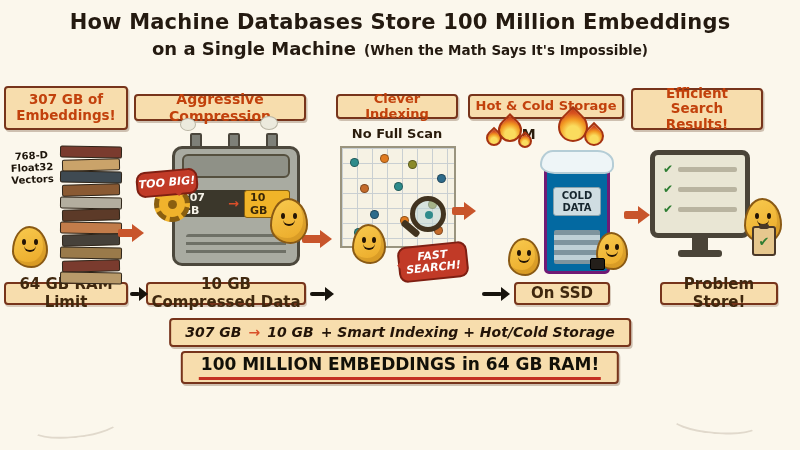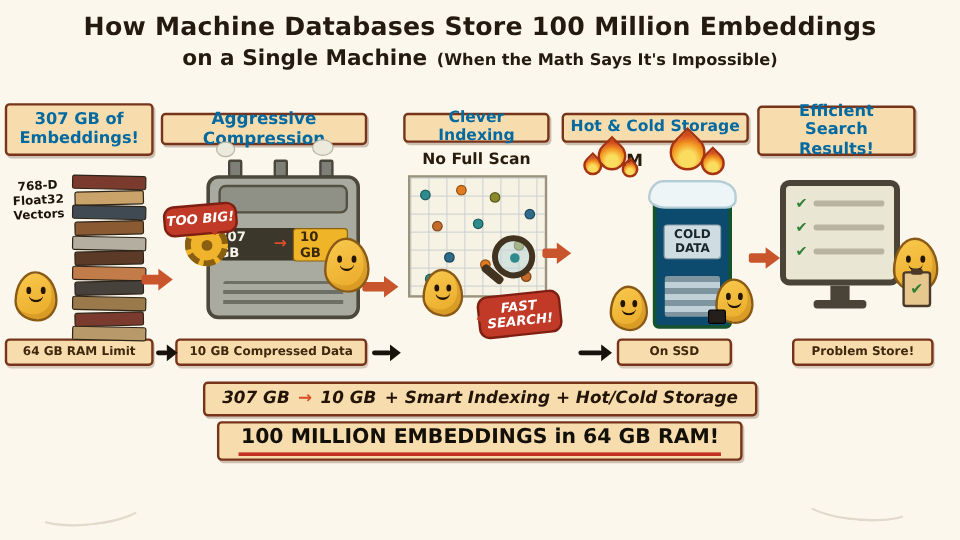"307 GB of Embeddings!" .hbox { color: #0369a1 -> #c2410c }
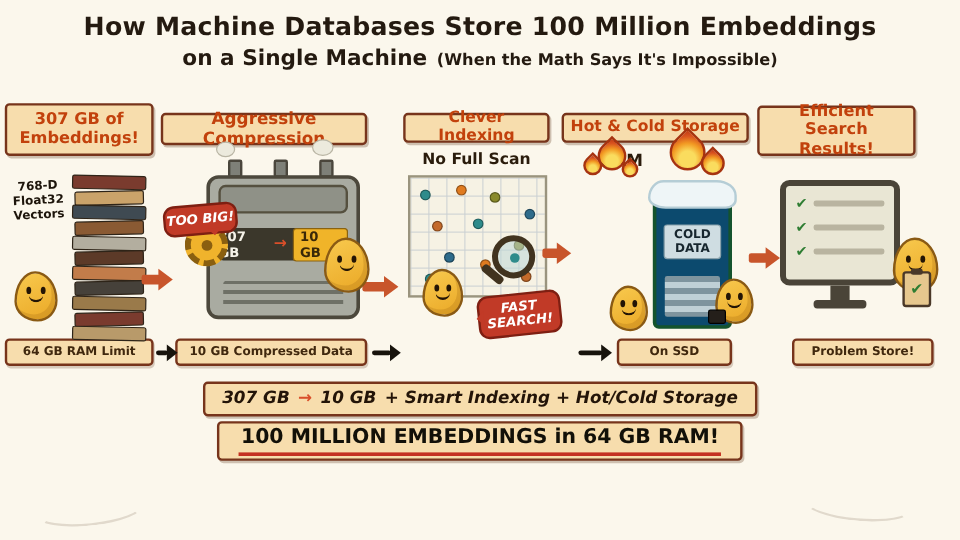"COLD DATA" .server.cold { background: #0c4a6e -> #0369a1; border: 3px solid #14532d -> 3px solid #701a75 }
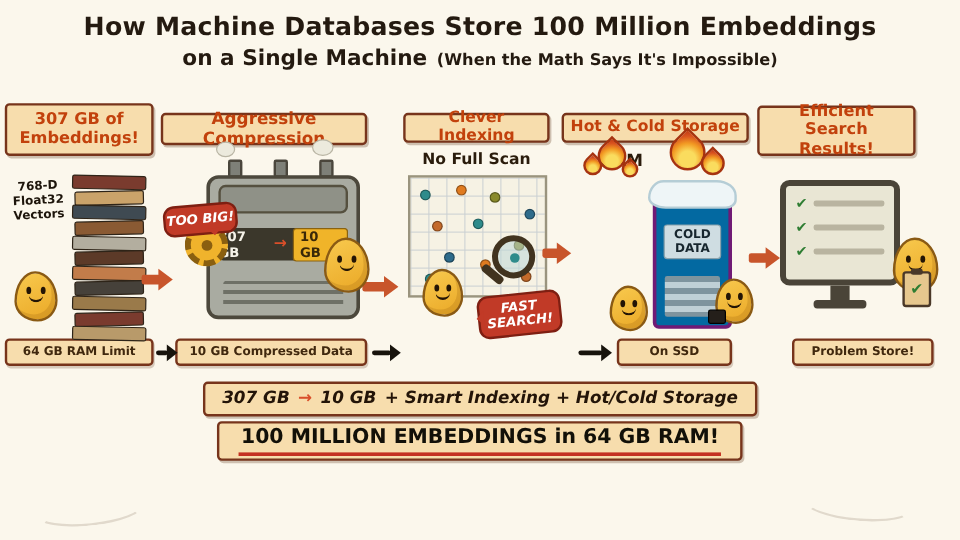"64 GB RAM Limit" .fbox { font-size: 10px -> 15px }
